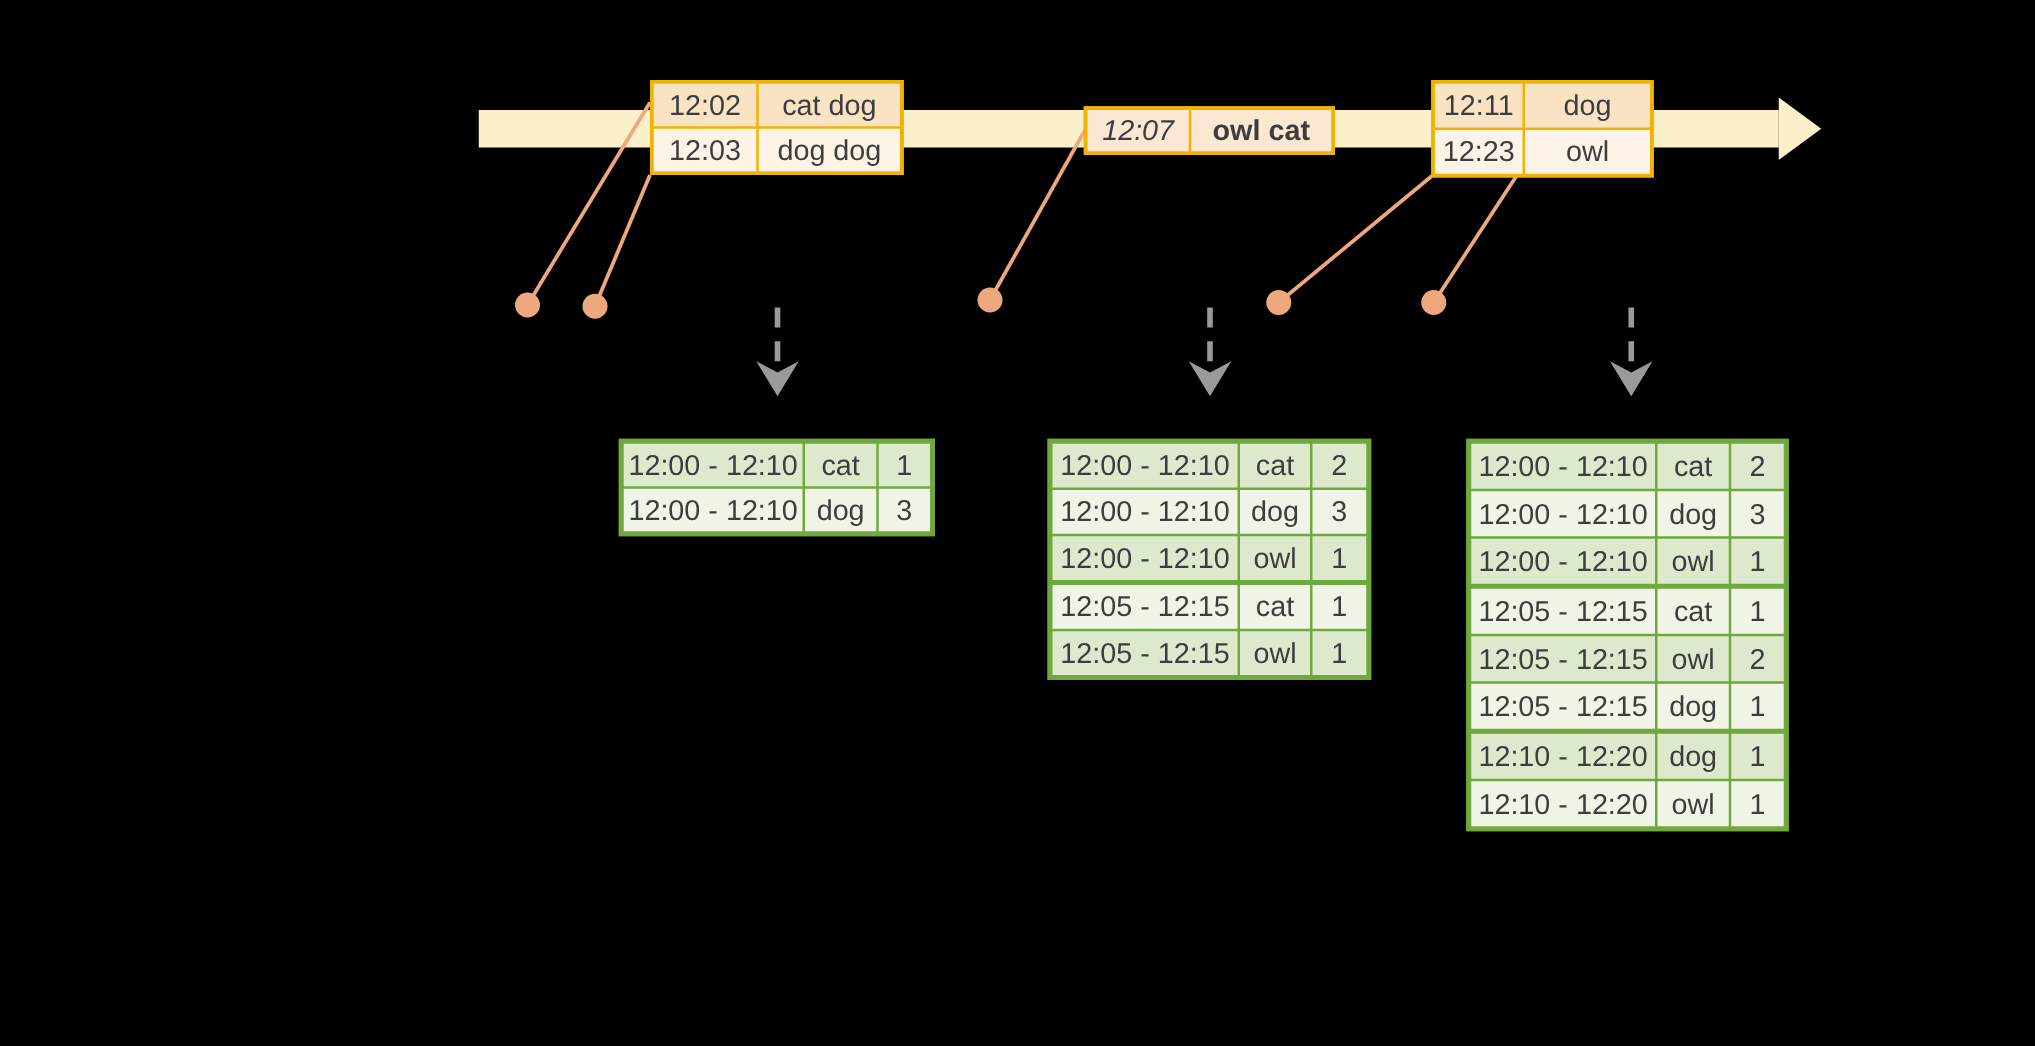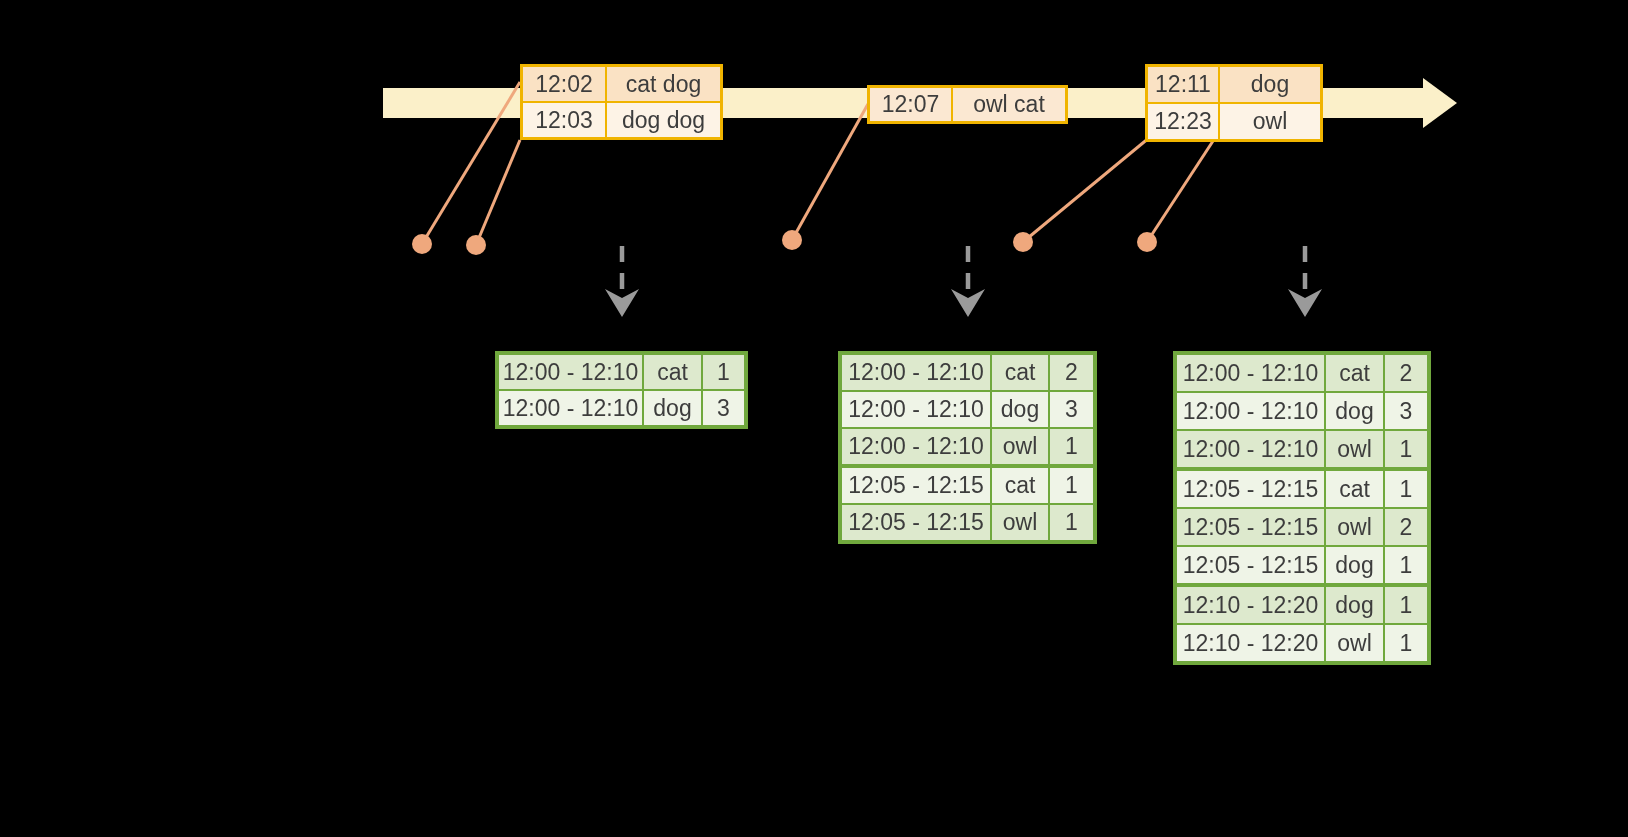"12:07" .t2 .c-time { font-style: none -> italic }
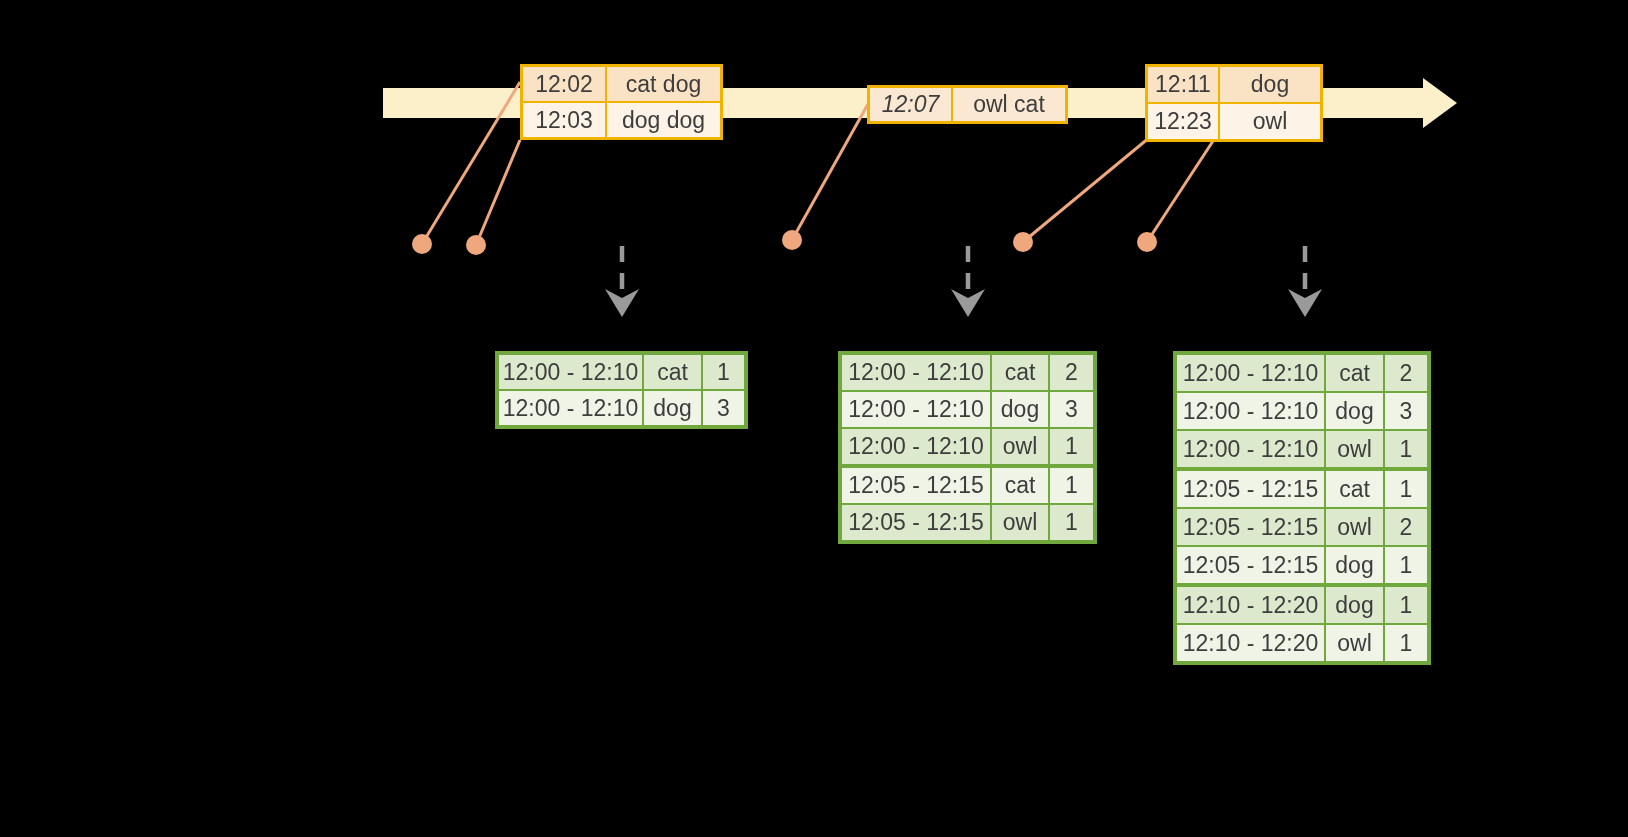"owl cat" .t2 .c-words { font-weight: none -> bold }
